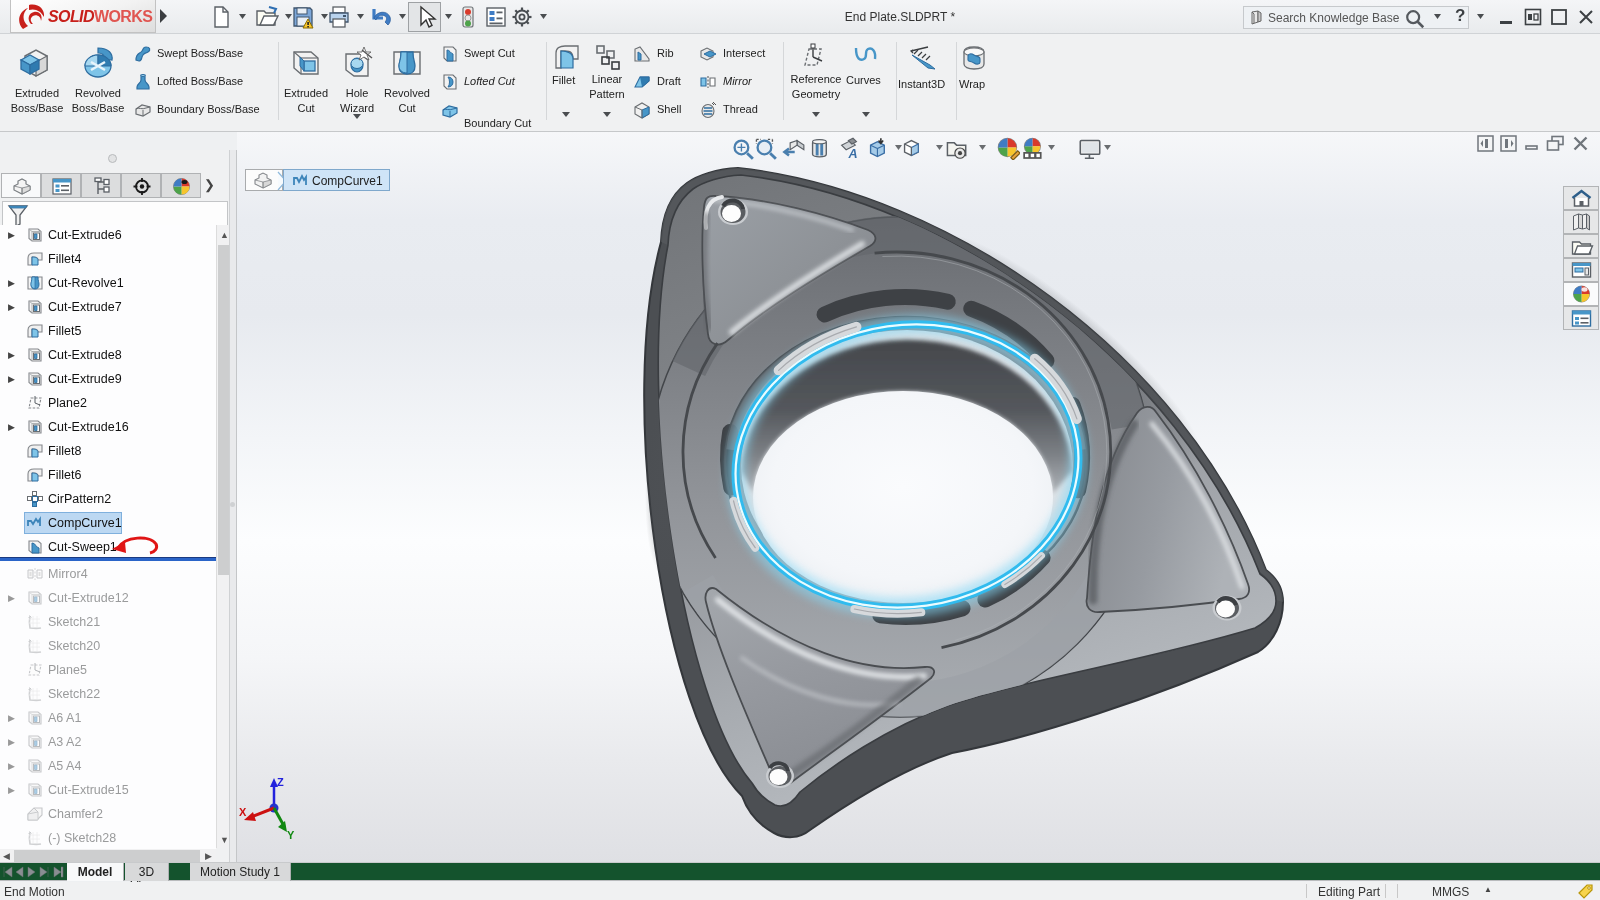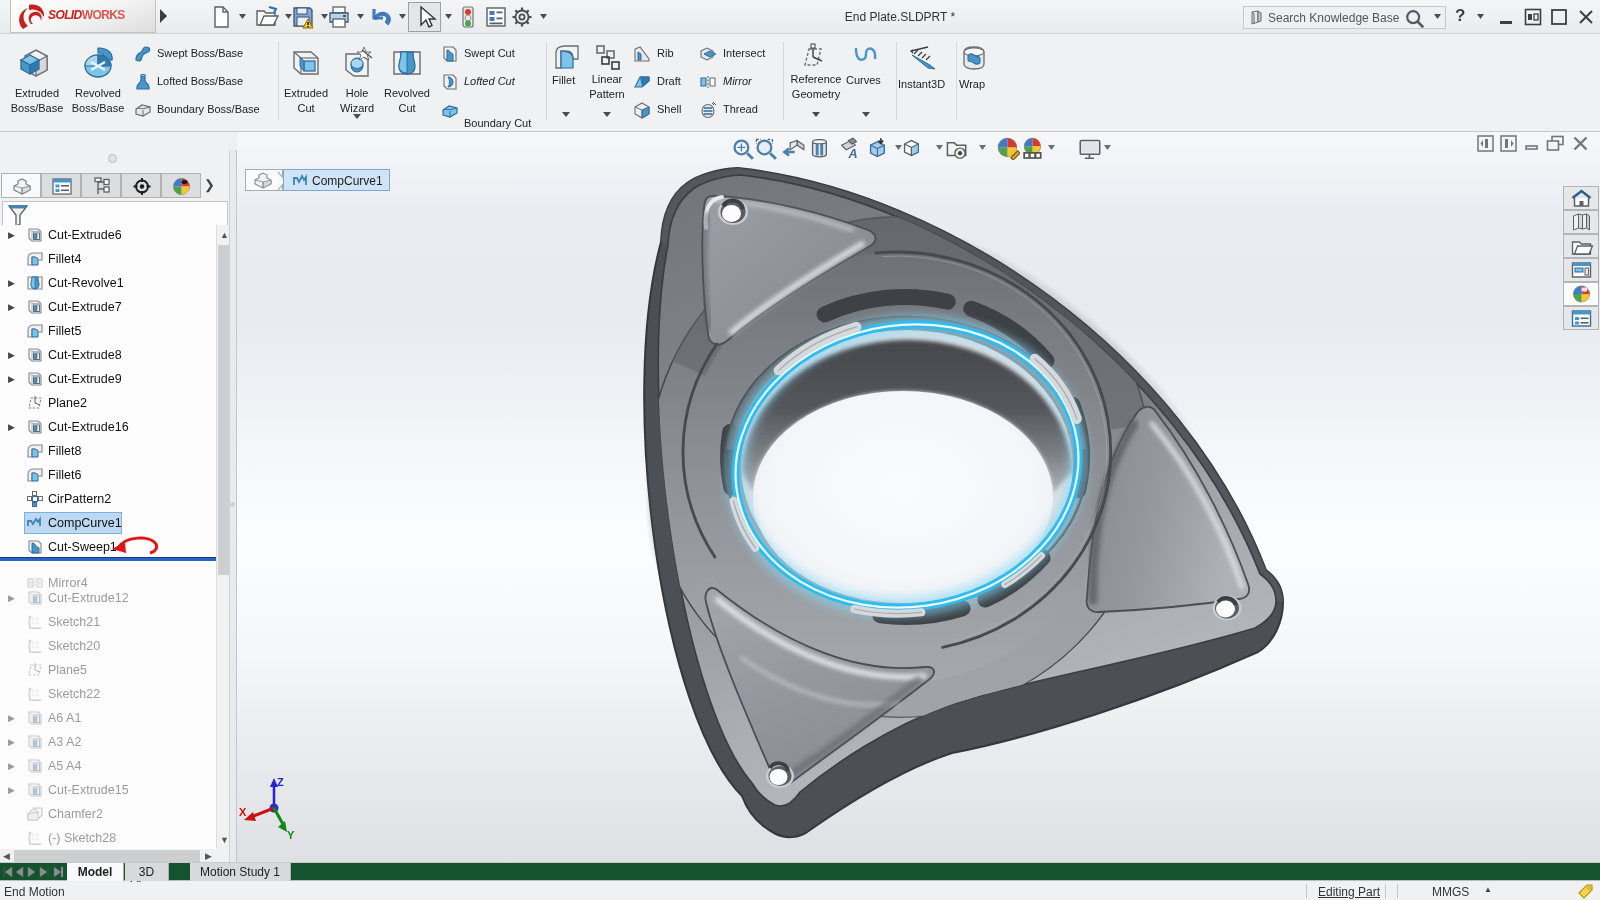"SOLIDWORKS" div.txt { font-size: 12px -> 16px }
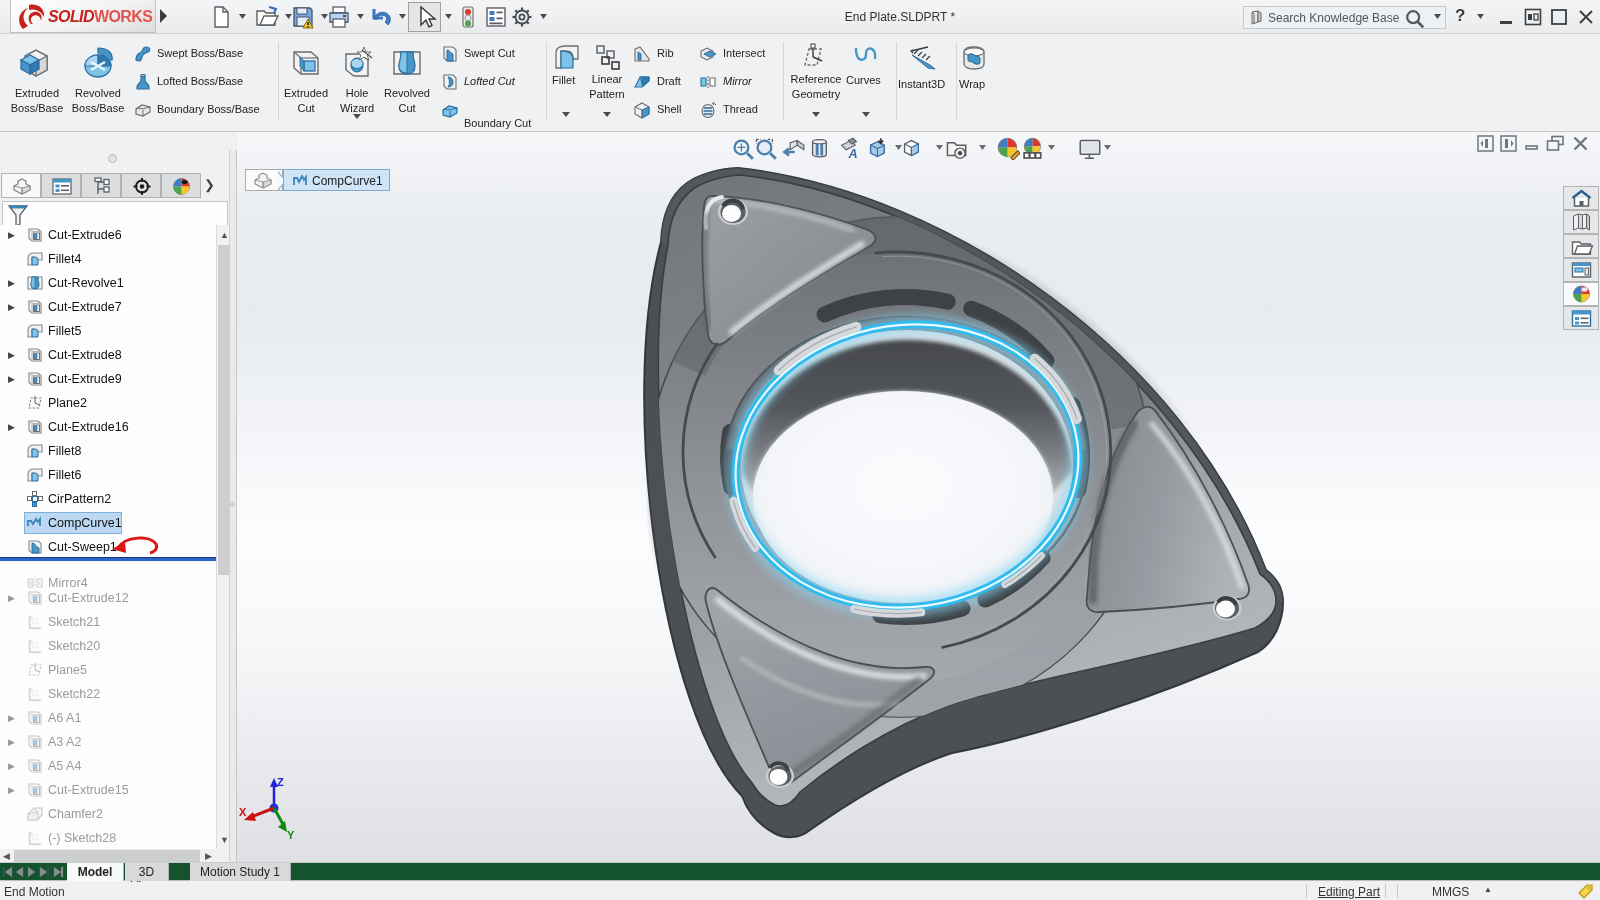"Search Knowledge Base" #searchbox { width: 203px -> 226px }
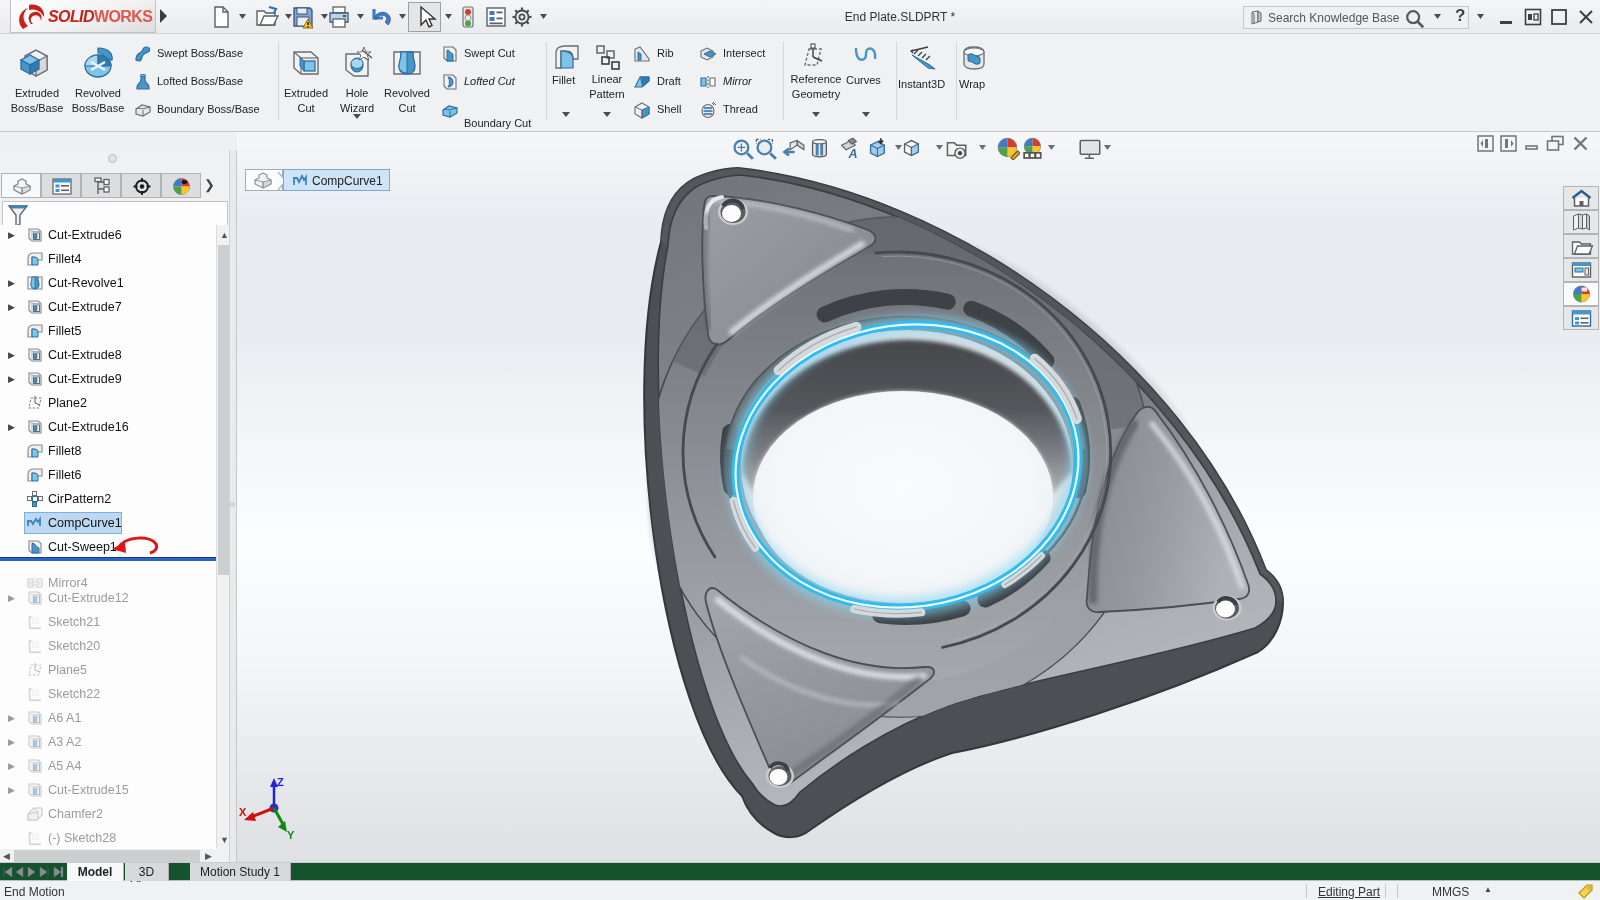"Mirror4" div.trow { top: 346px -> 337px }
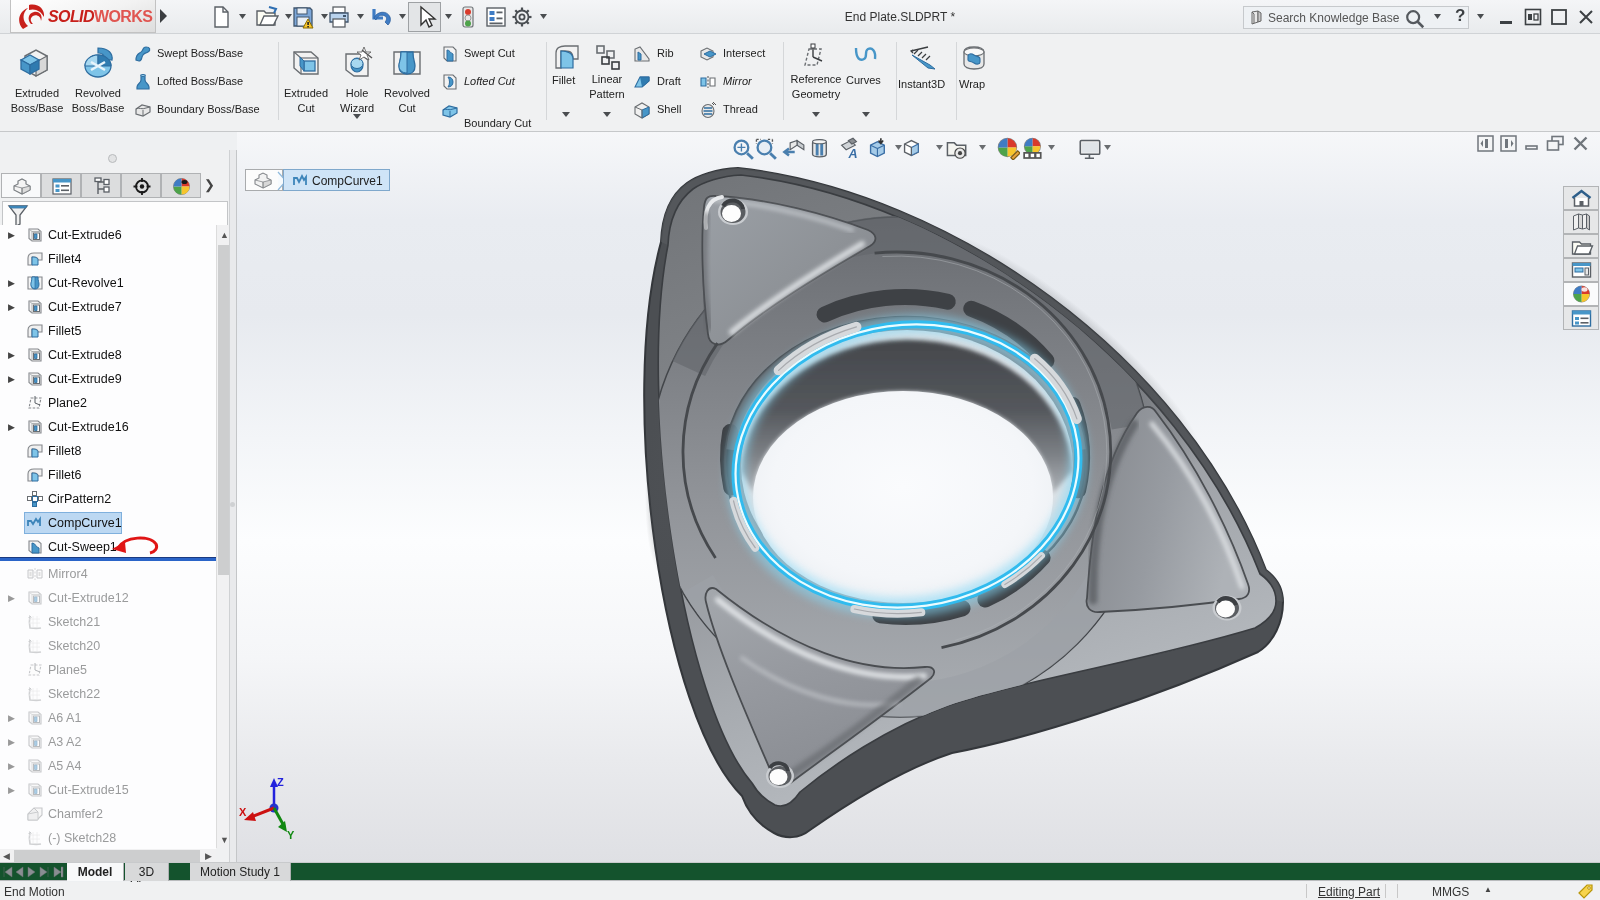"Editing Part" span { text-decoration: underline -> none }
